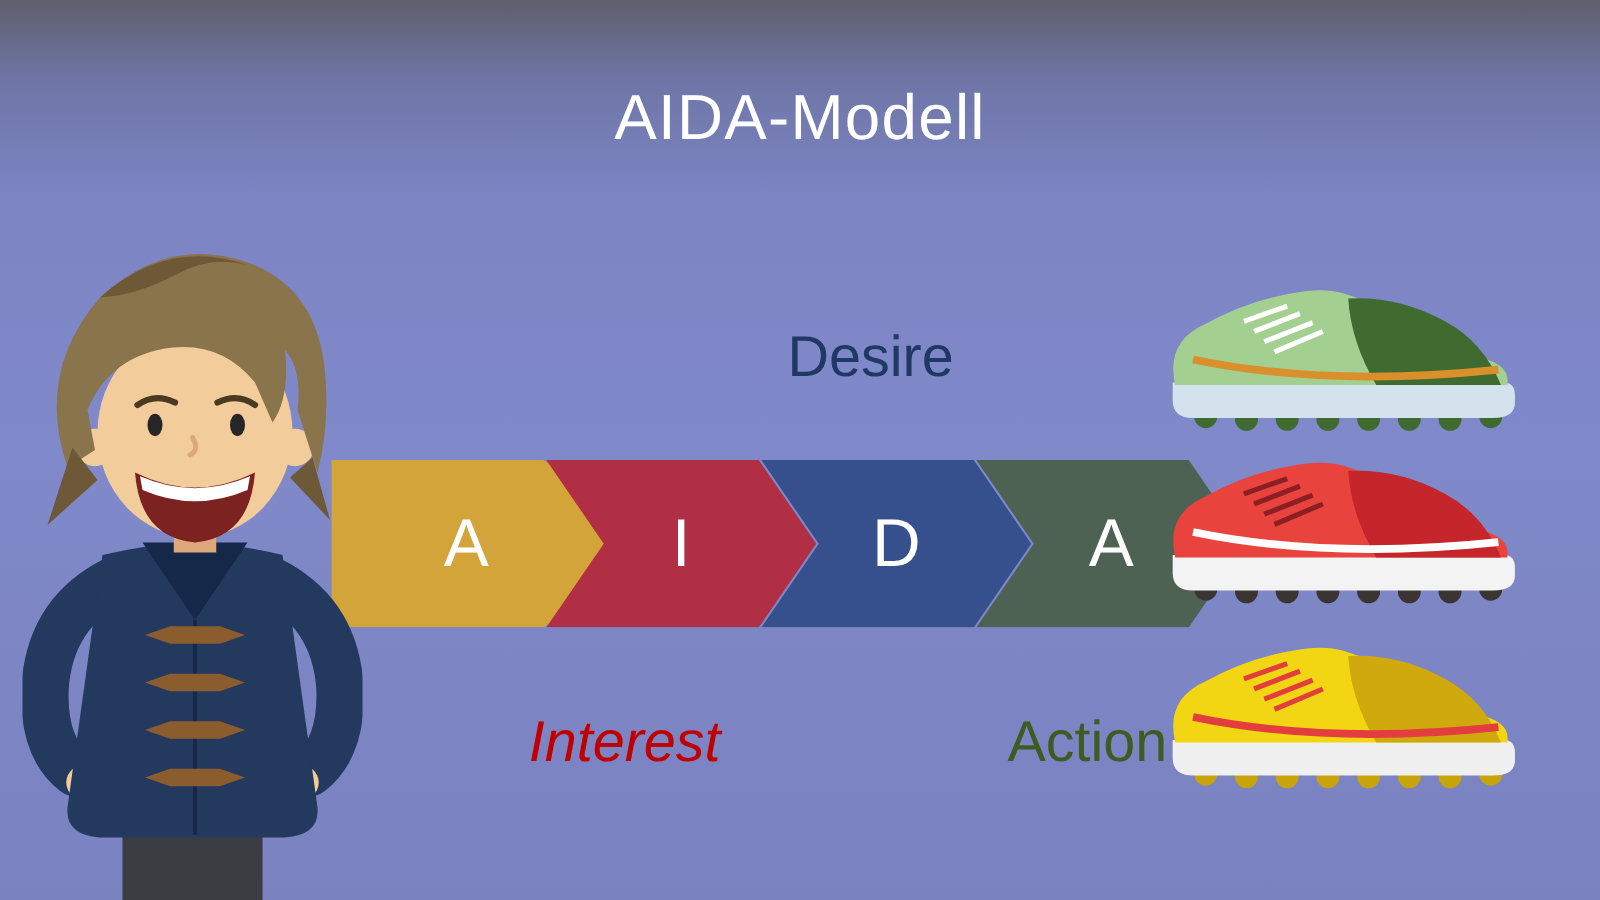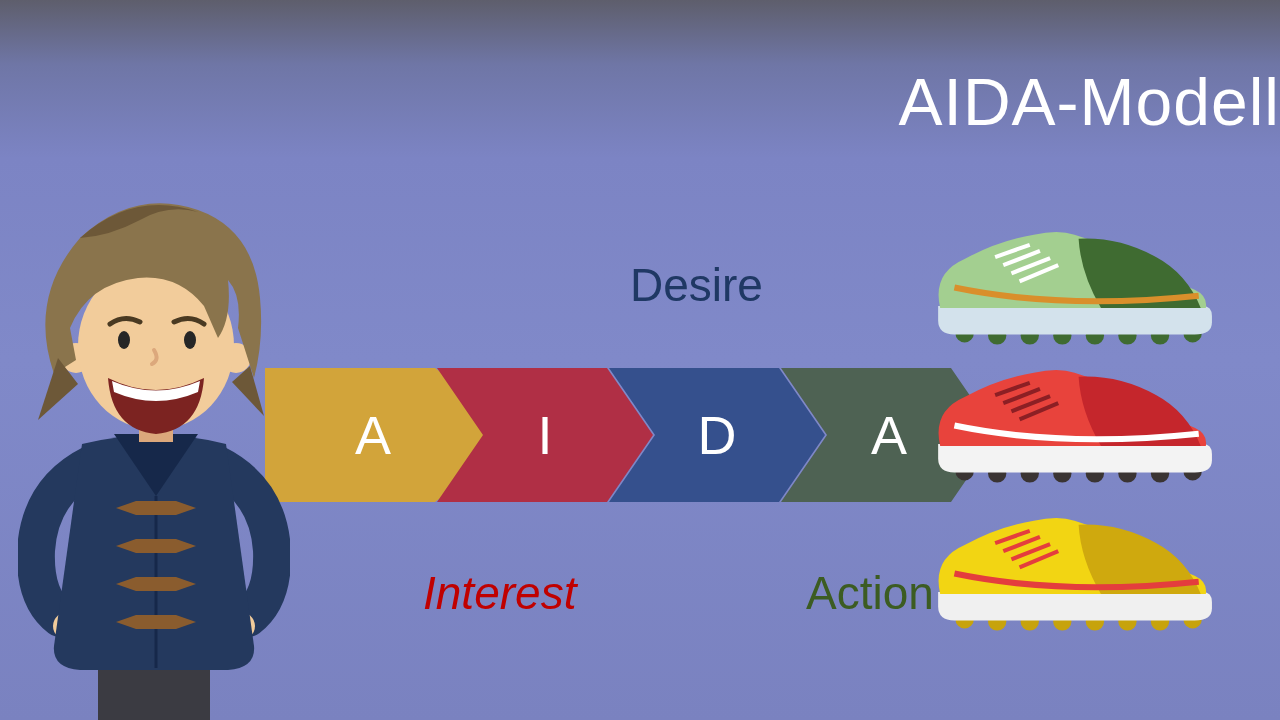"AIDA-Modell" .title { font-size: 66px -> 51px; text-align: right -> center }
